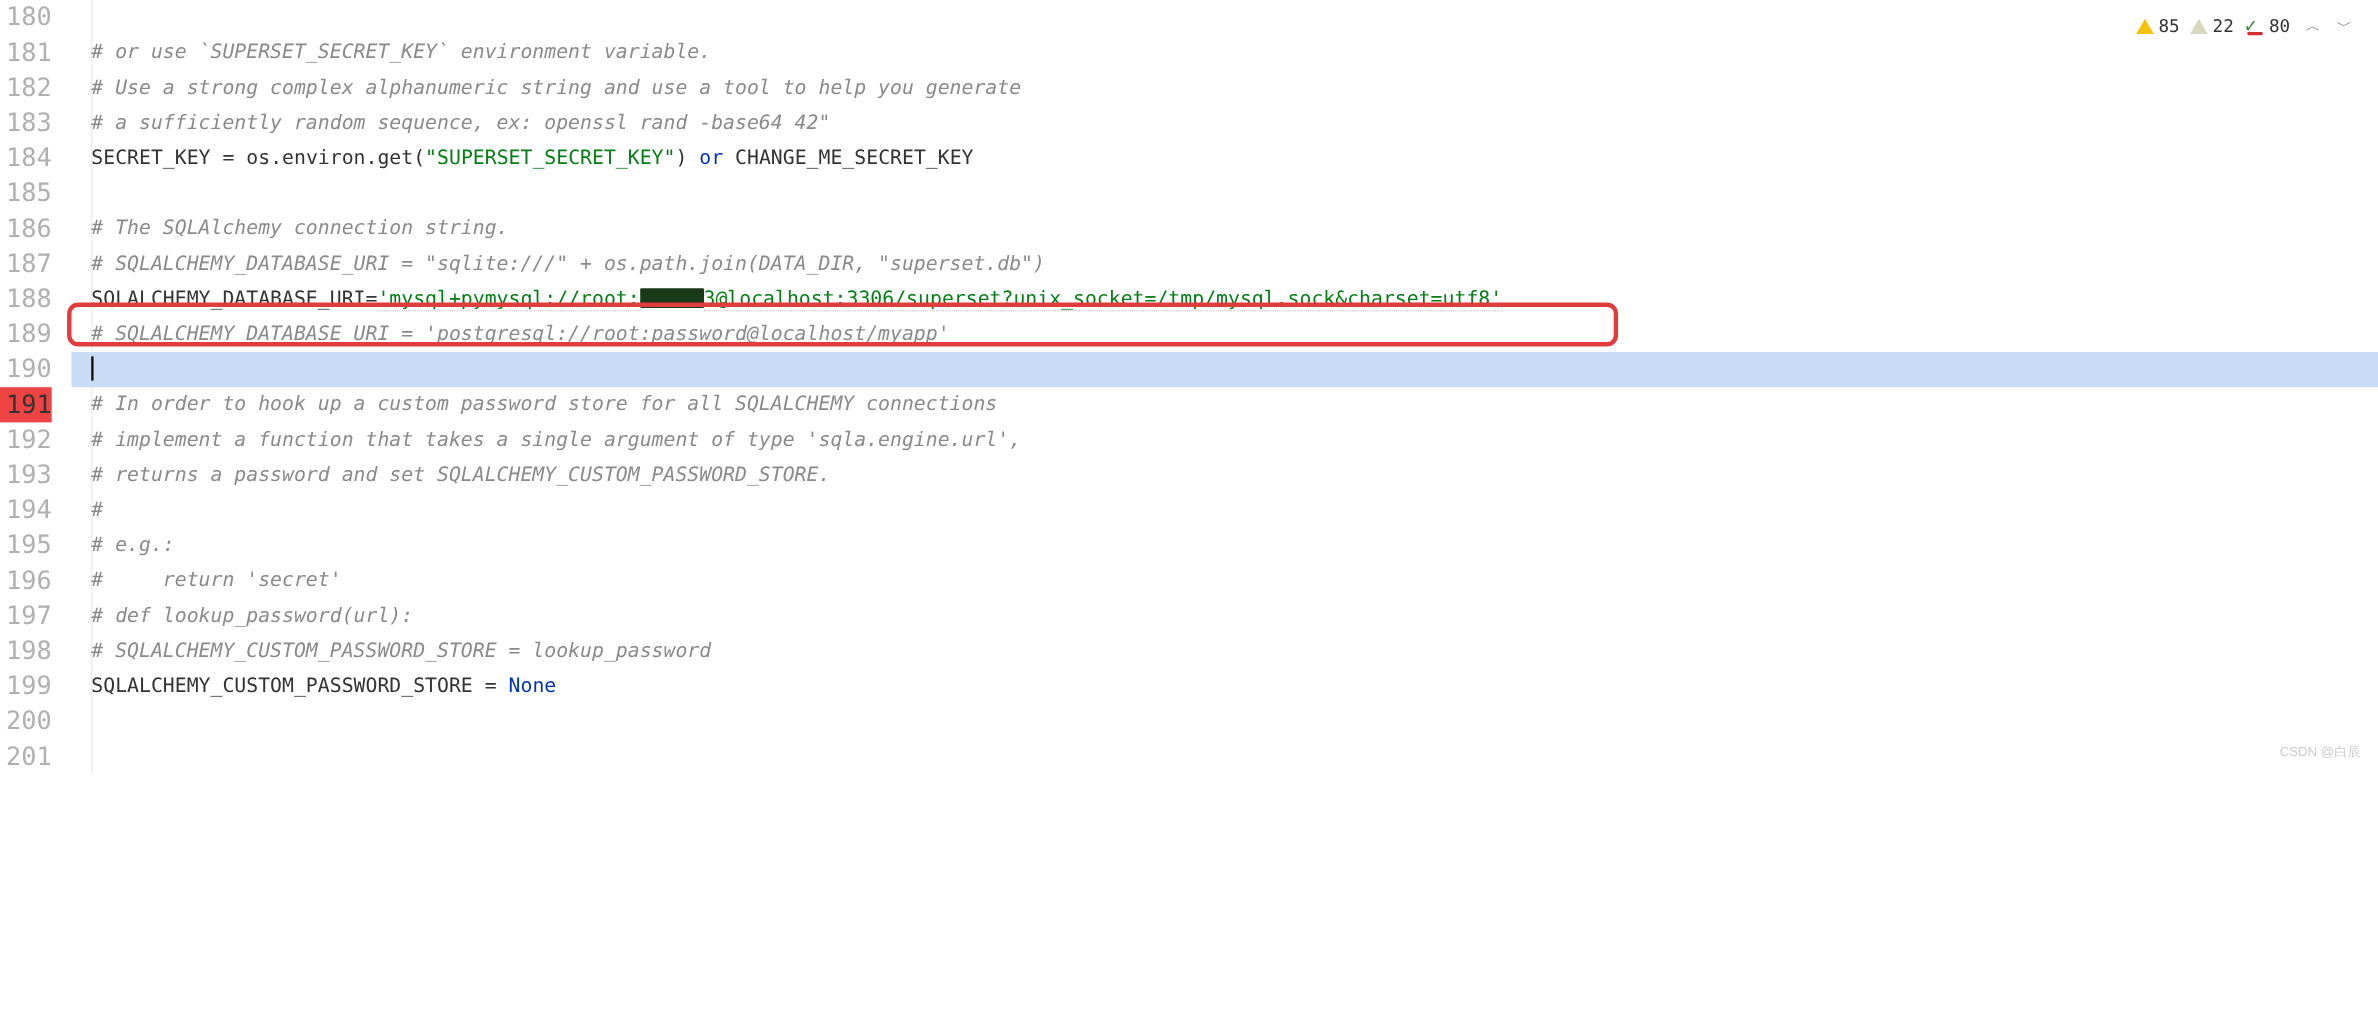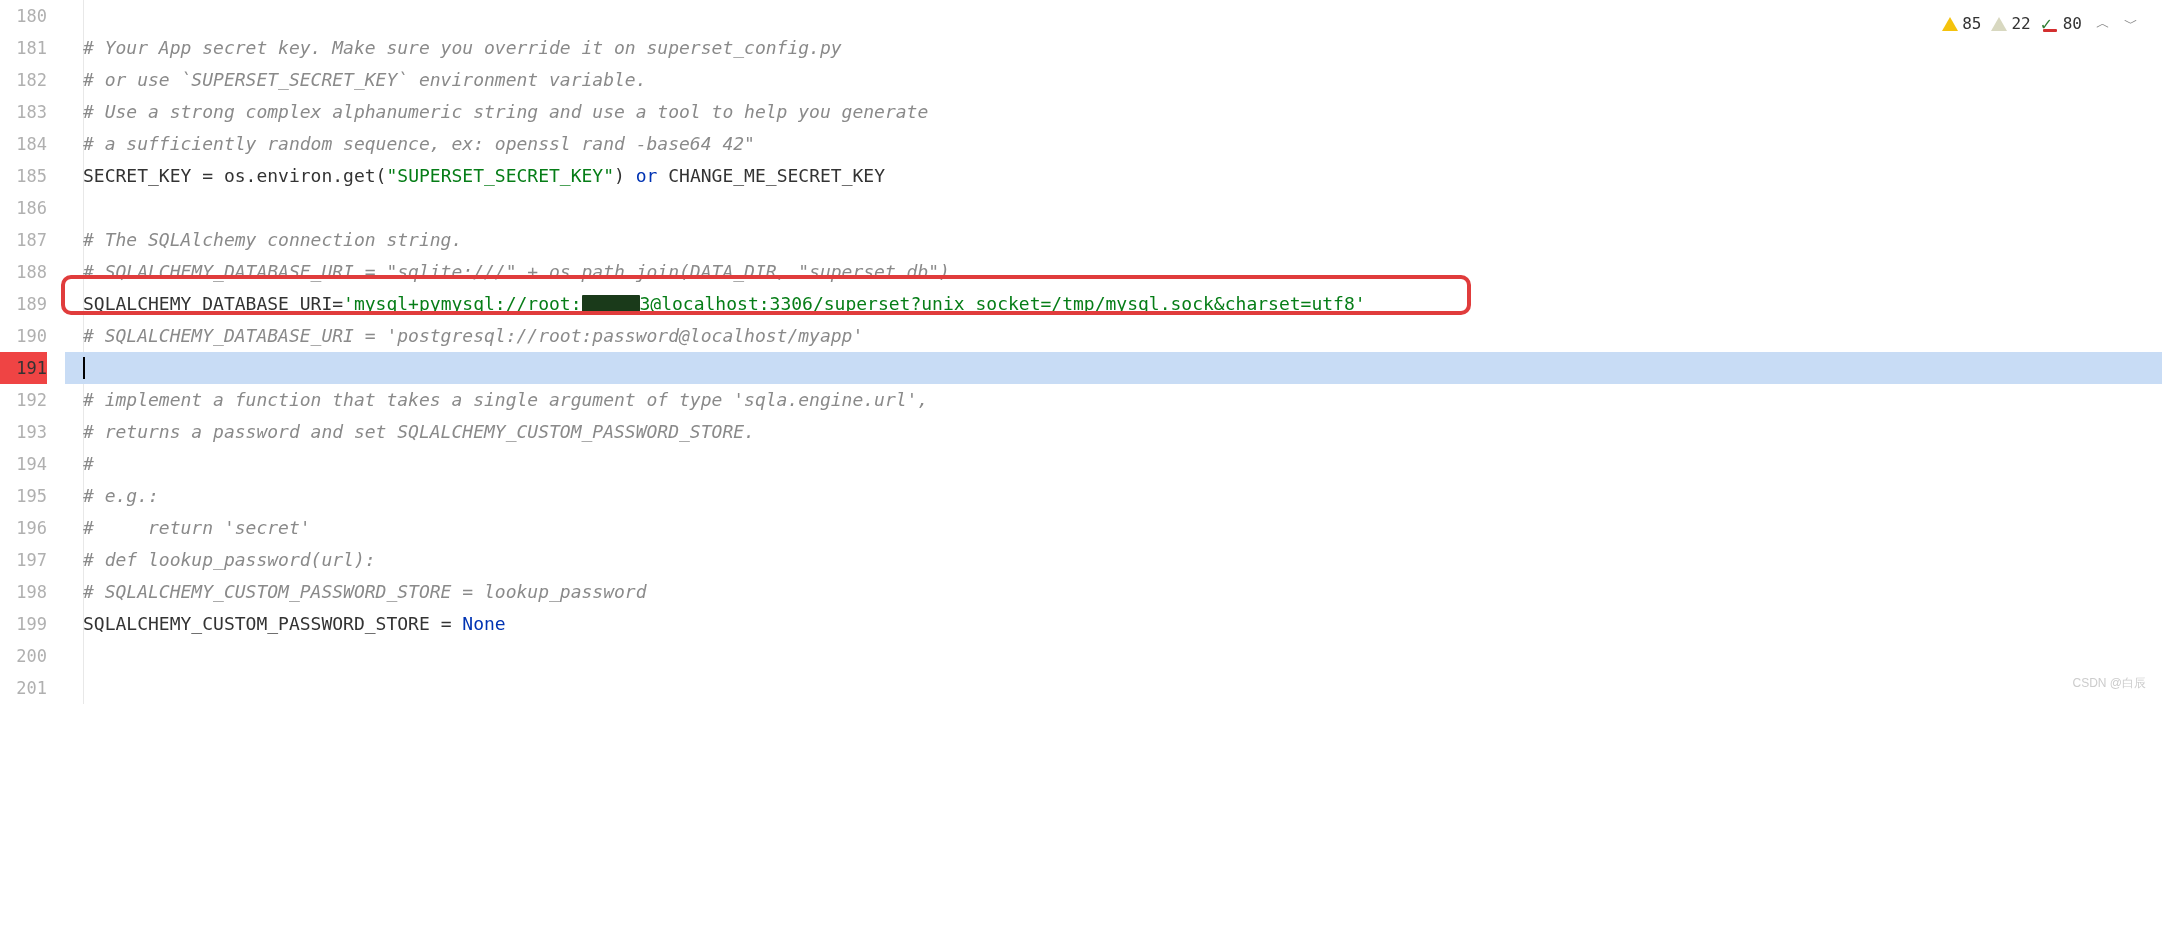"180" .line-number { font-size: 17px -> 23px }
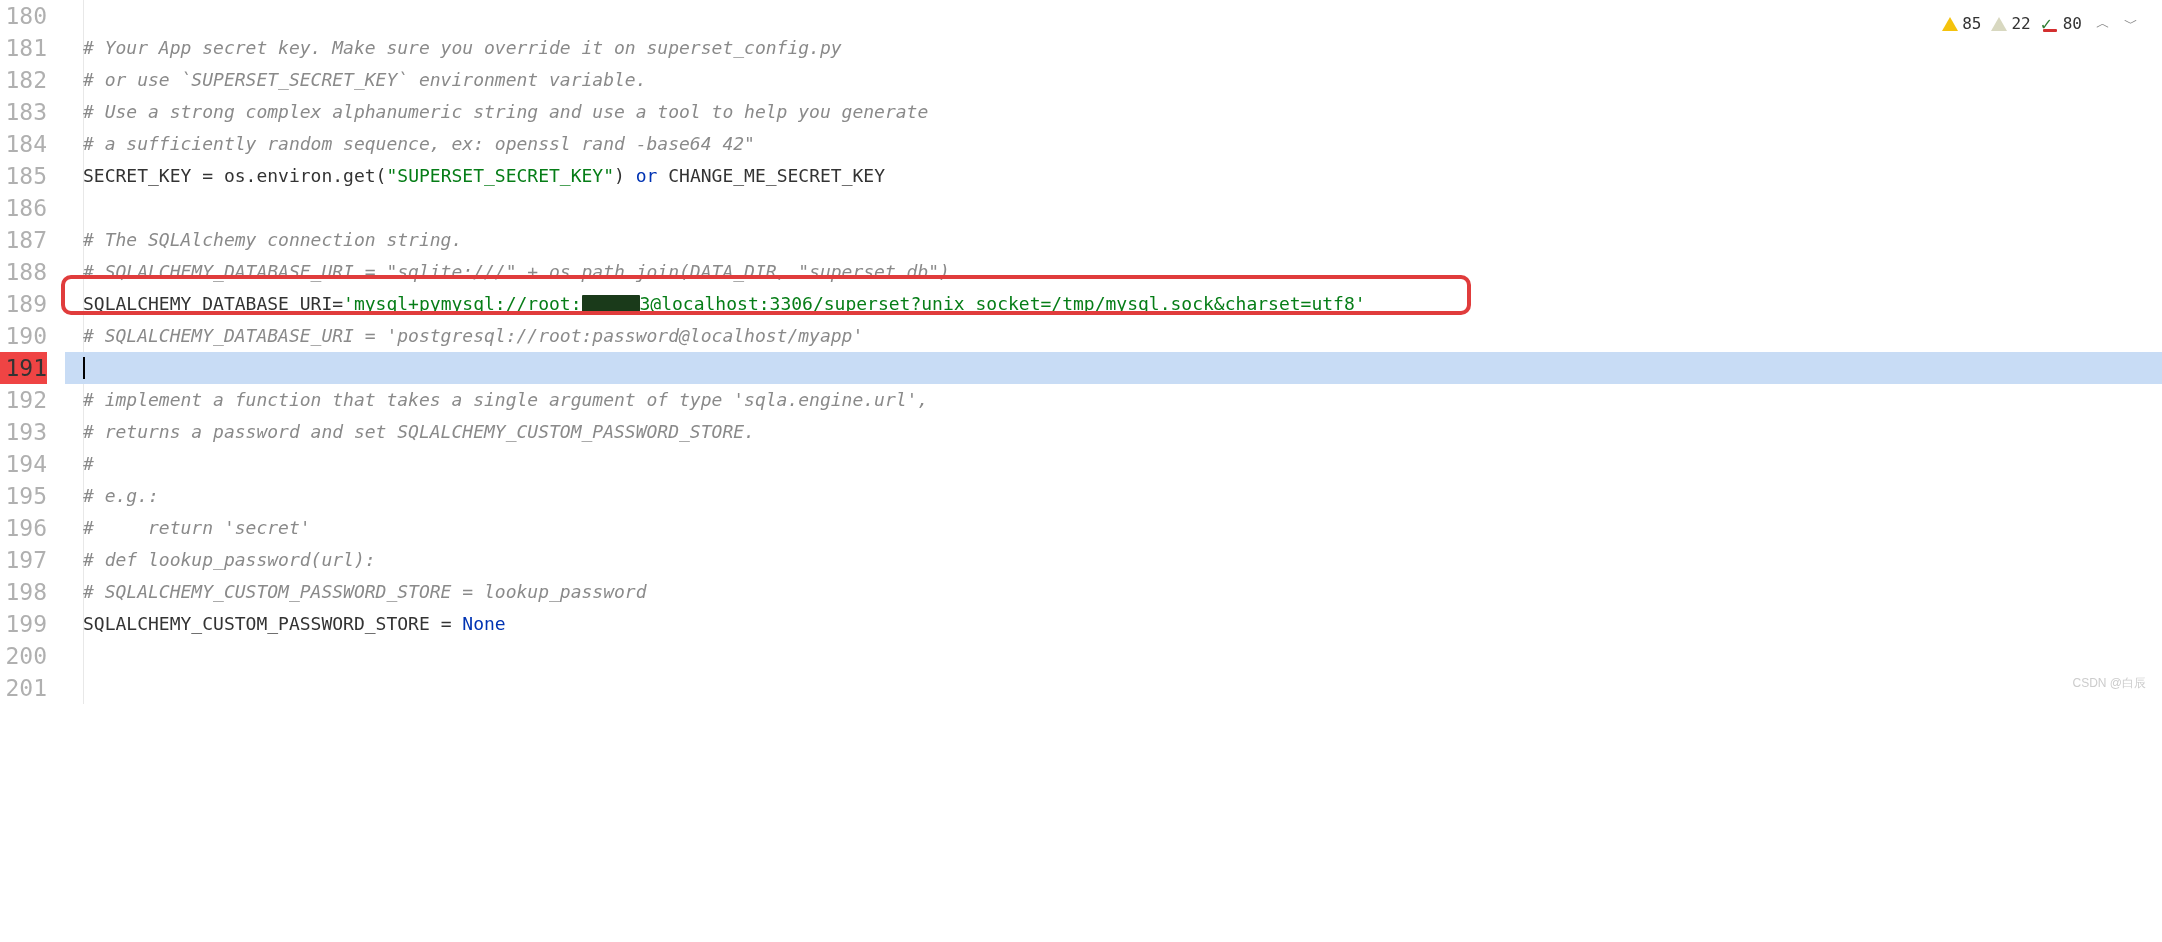"# Your App secret key." div.code-line { html: <div><span># Your App secret key. Make sure you override it on superset_config.py</span></div> -> none }
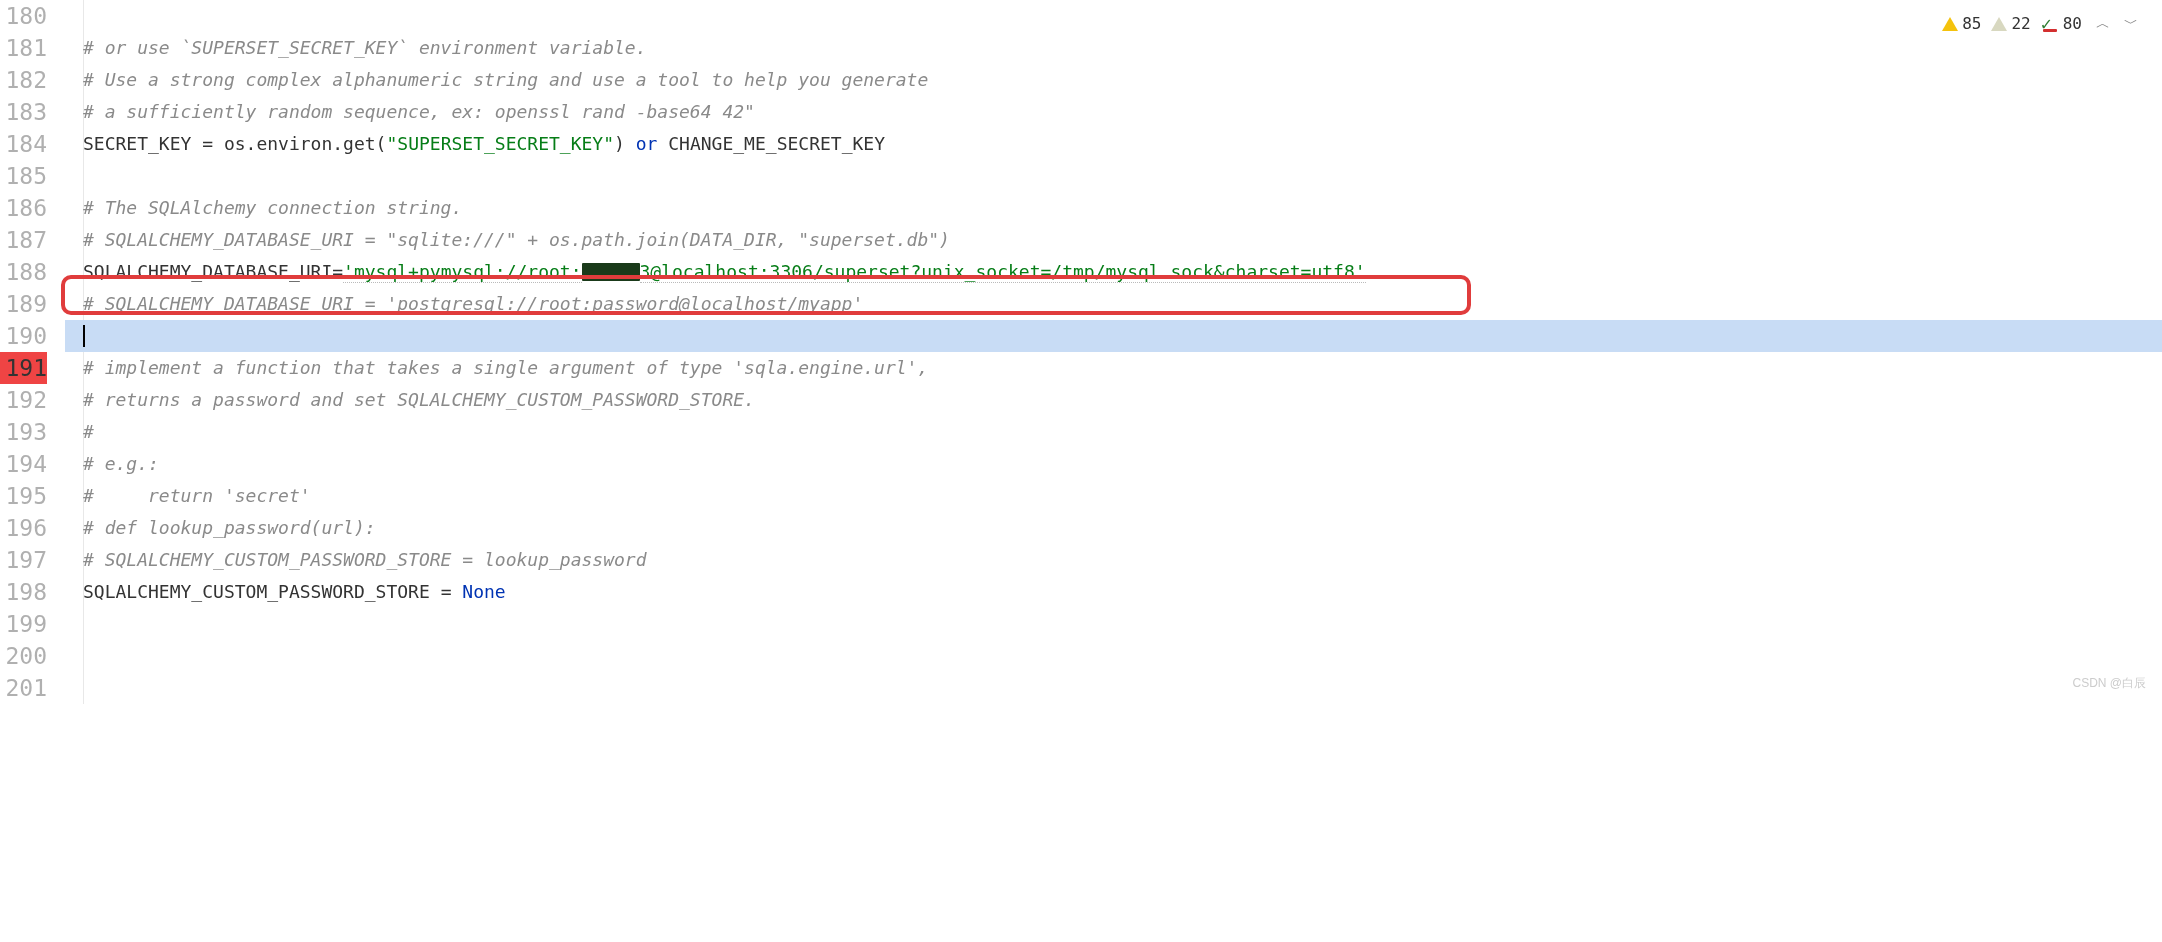"# In order to hook" div.code-line { html: none -> <div><span># In order to hook up a custom password store for all SQLALCHEMY connections</span></div> }
